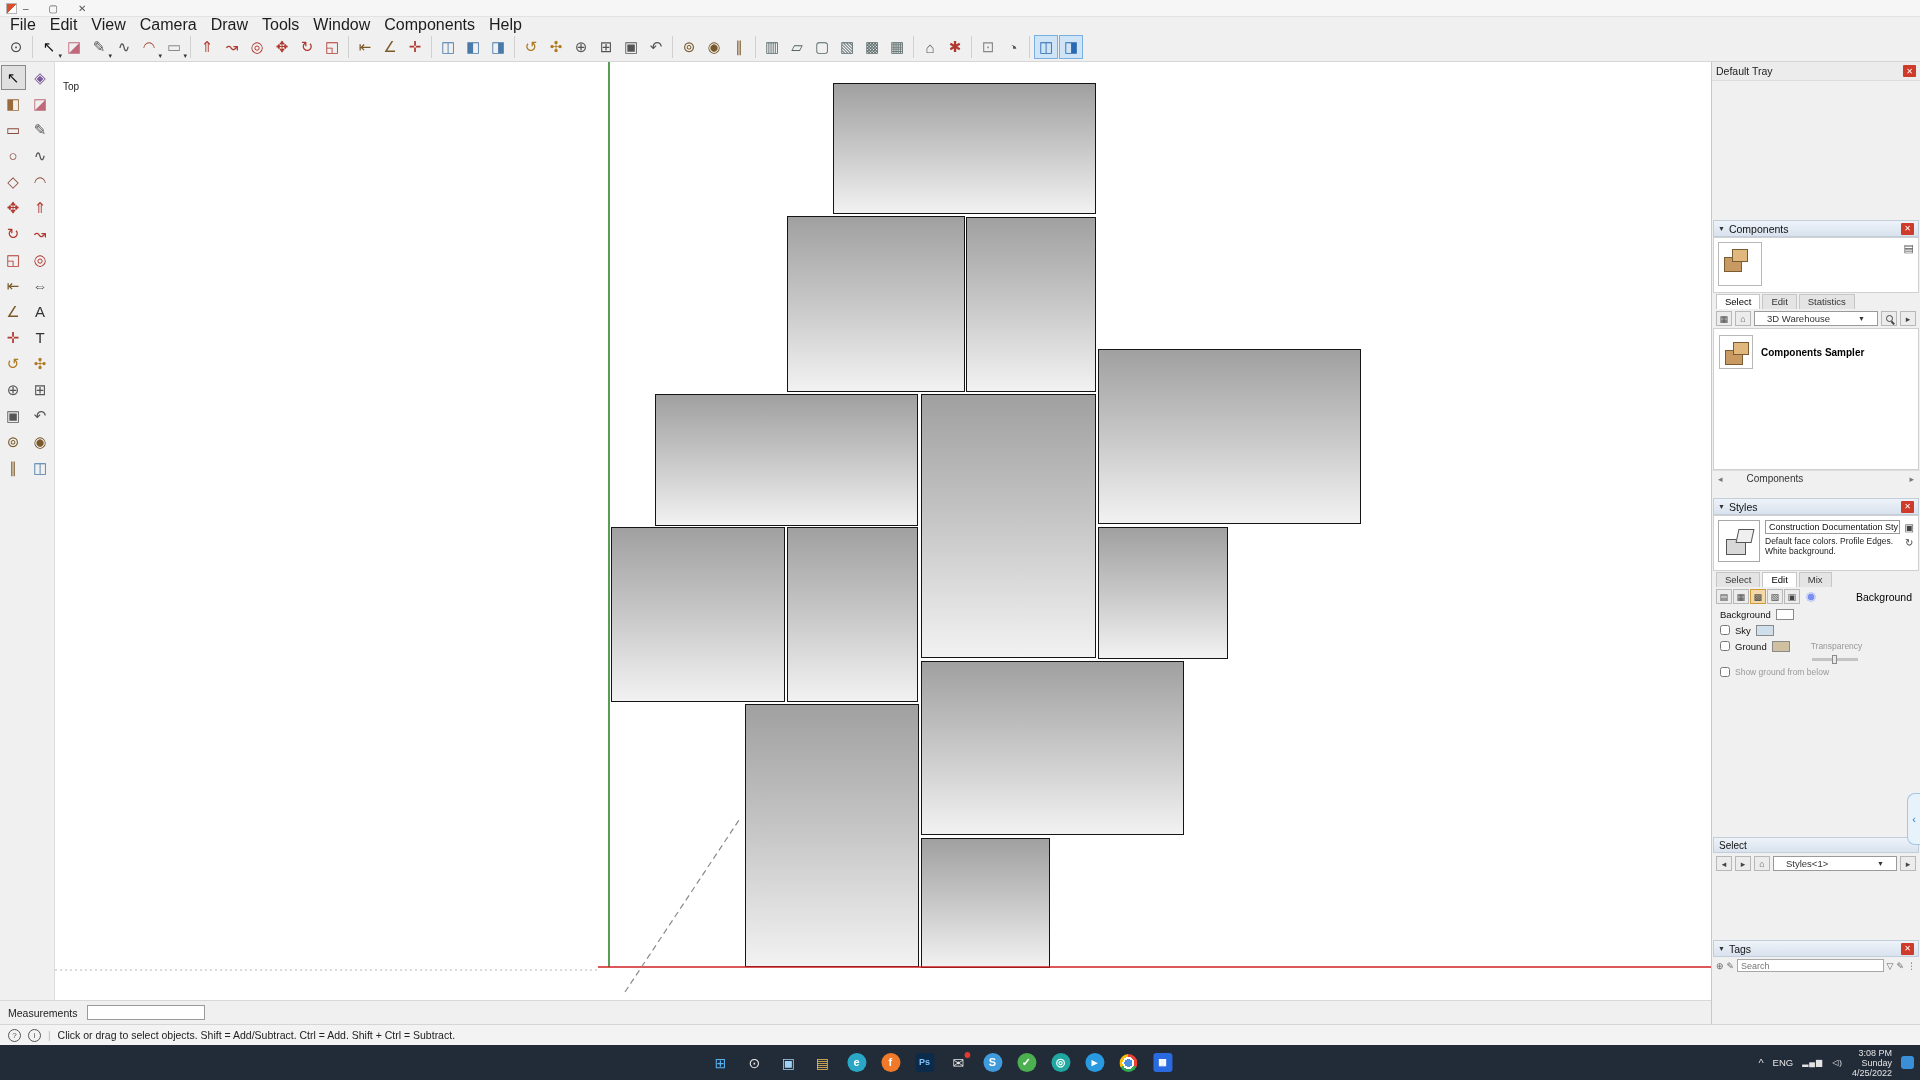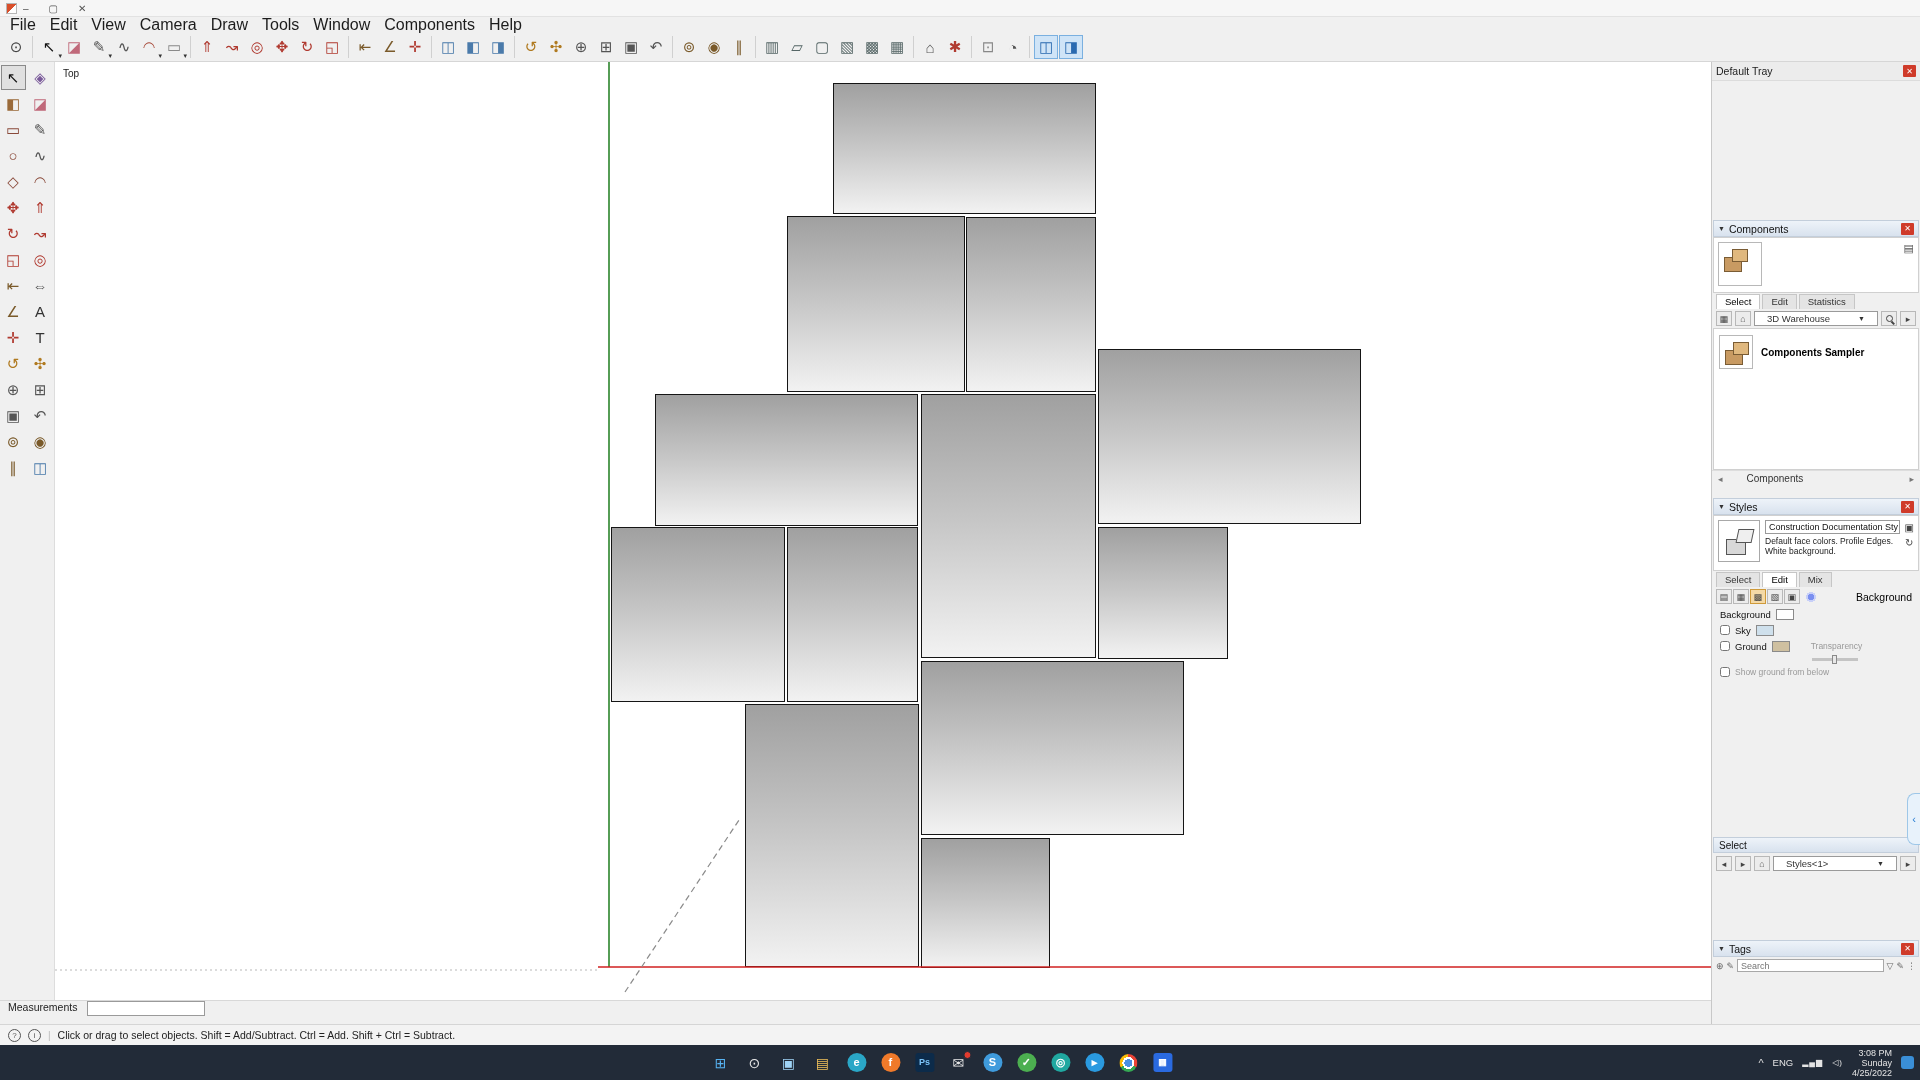"Top" .view-label { top: 6px -> 19px }
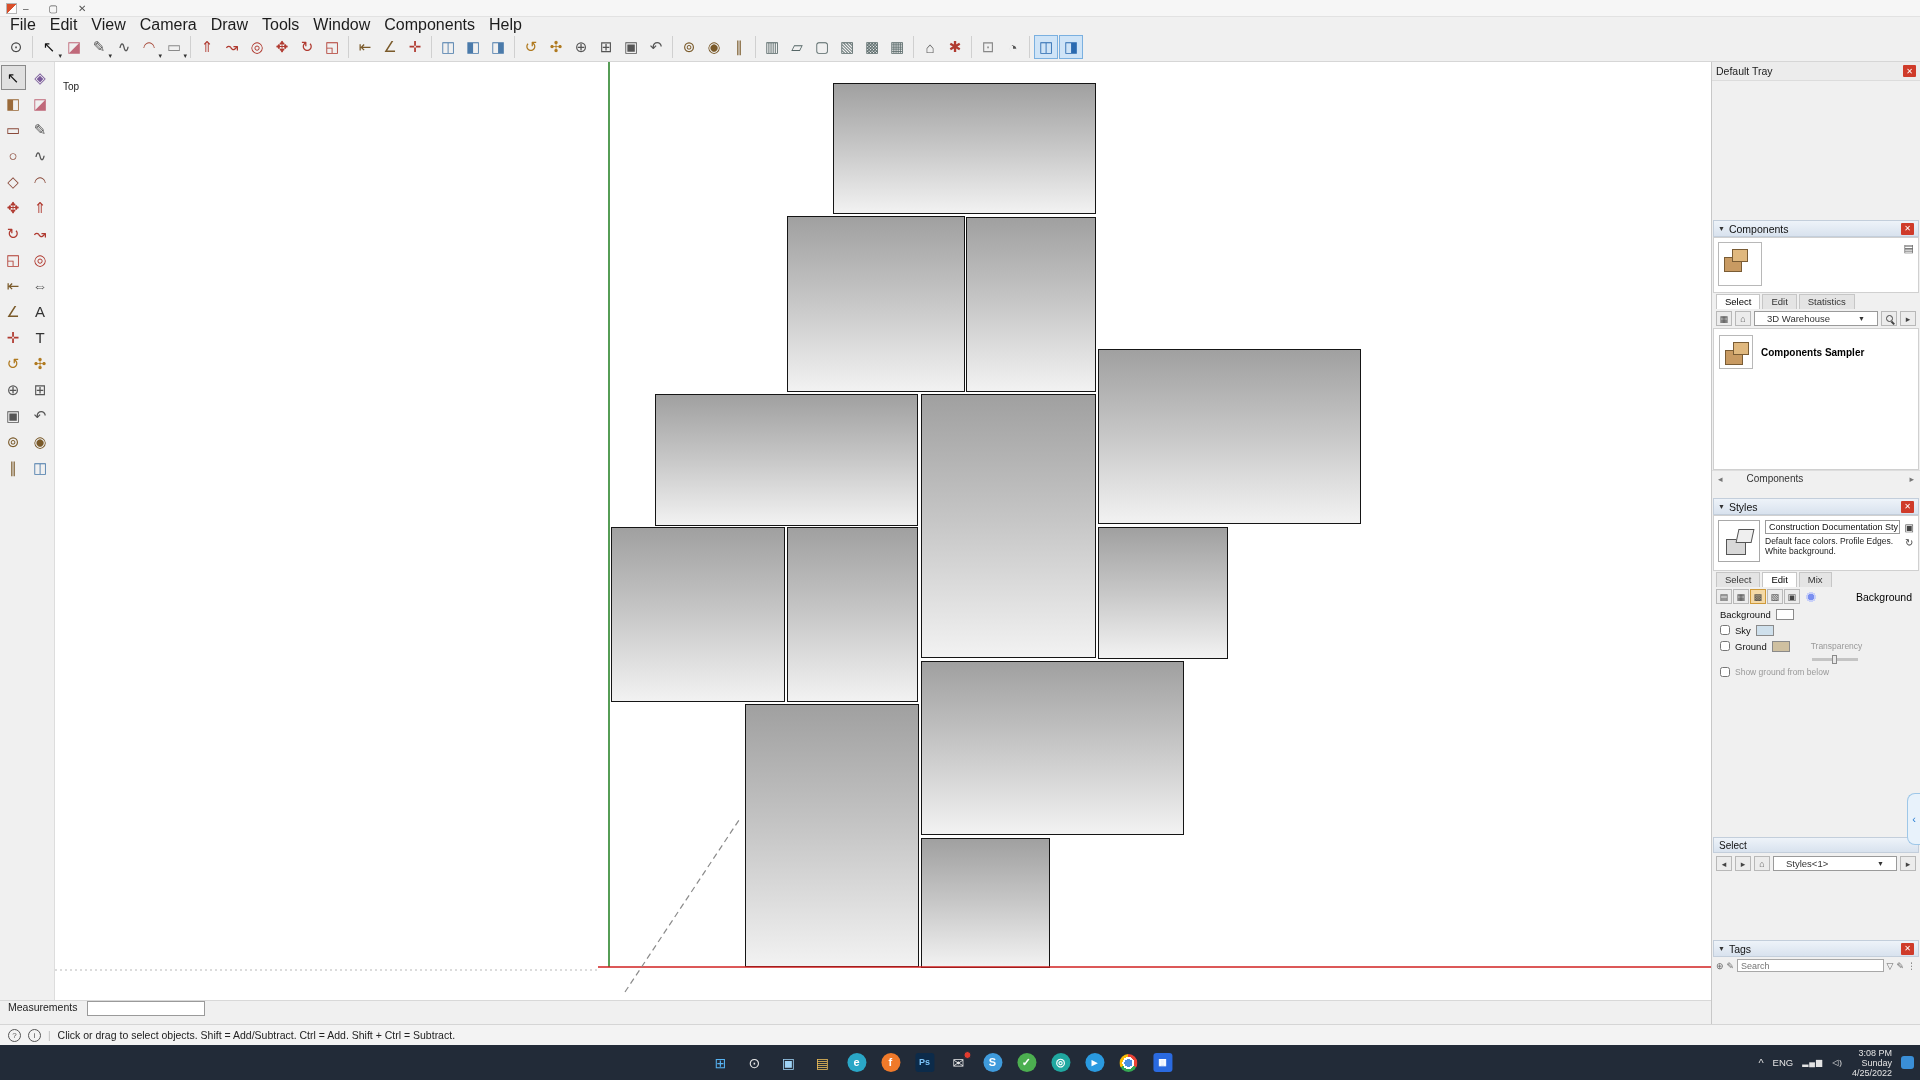"Measurements" .measure-bar { align-items: none -> center }
